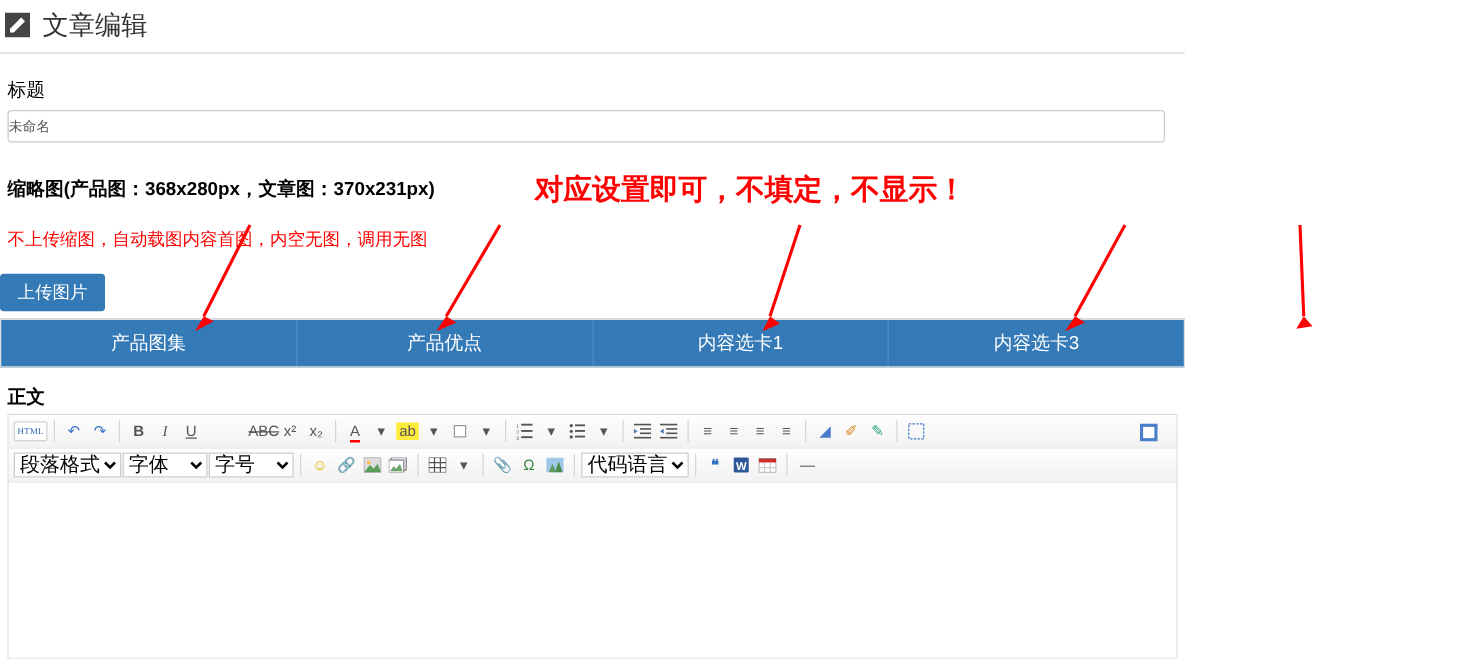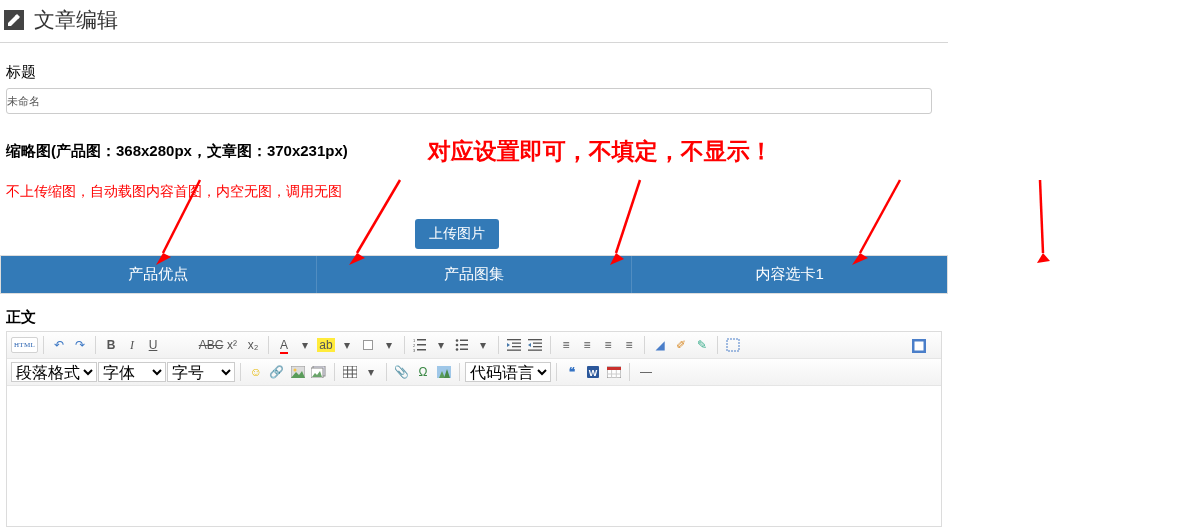"上传图片" .upload-wrap { justify-content: center -> flex-start }
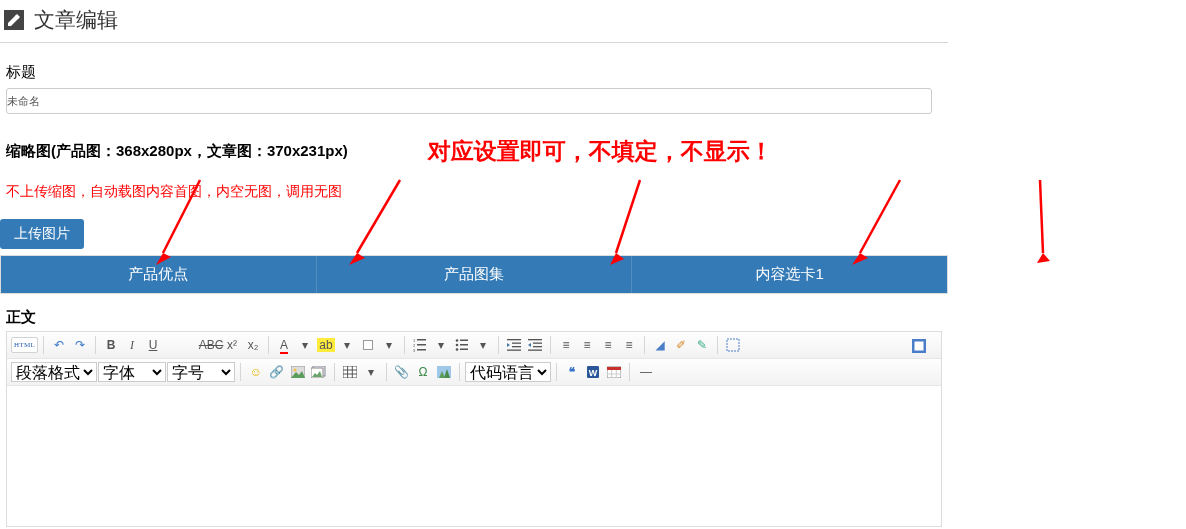"产品优点" div.tab { order: before "产品图集" -> after "产品图集" }
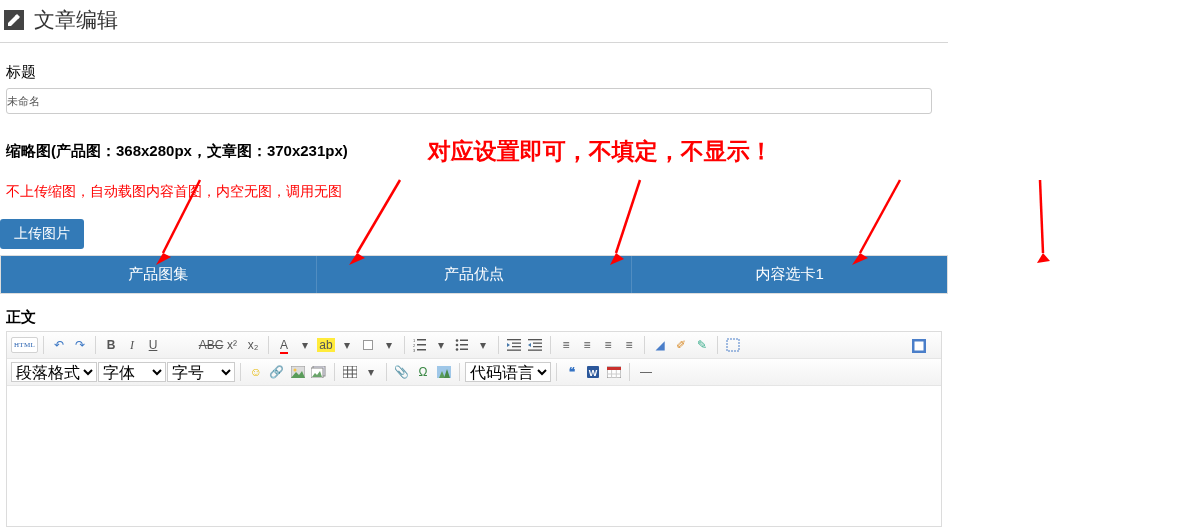"内容选卡3" div.tab { html: none -> <div>内容选卡3</div> }
